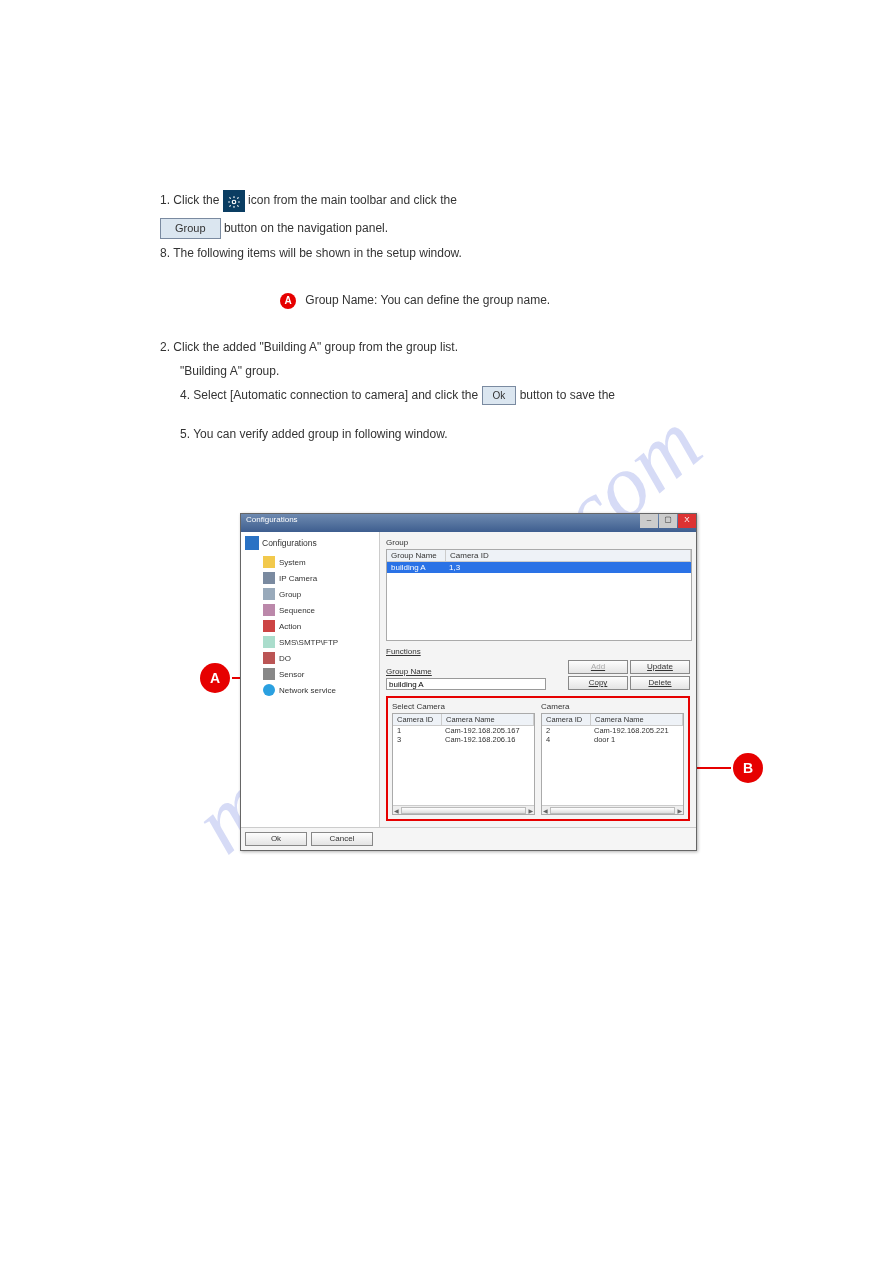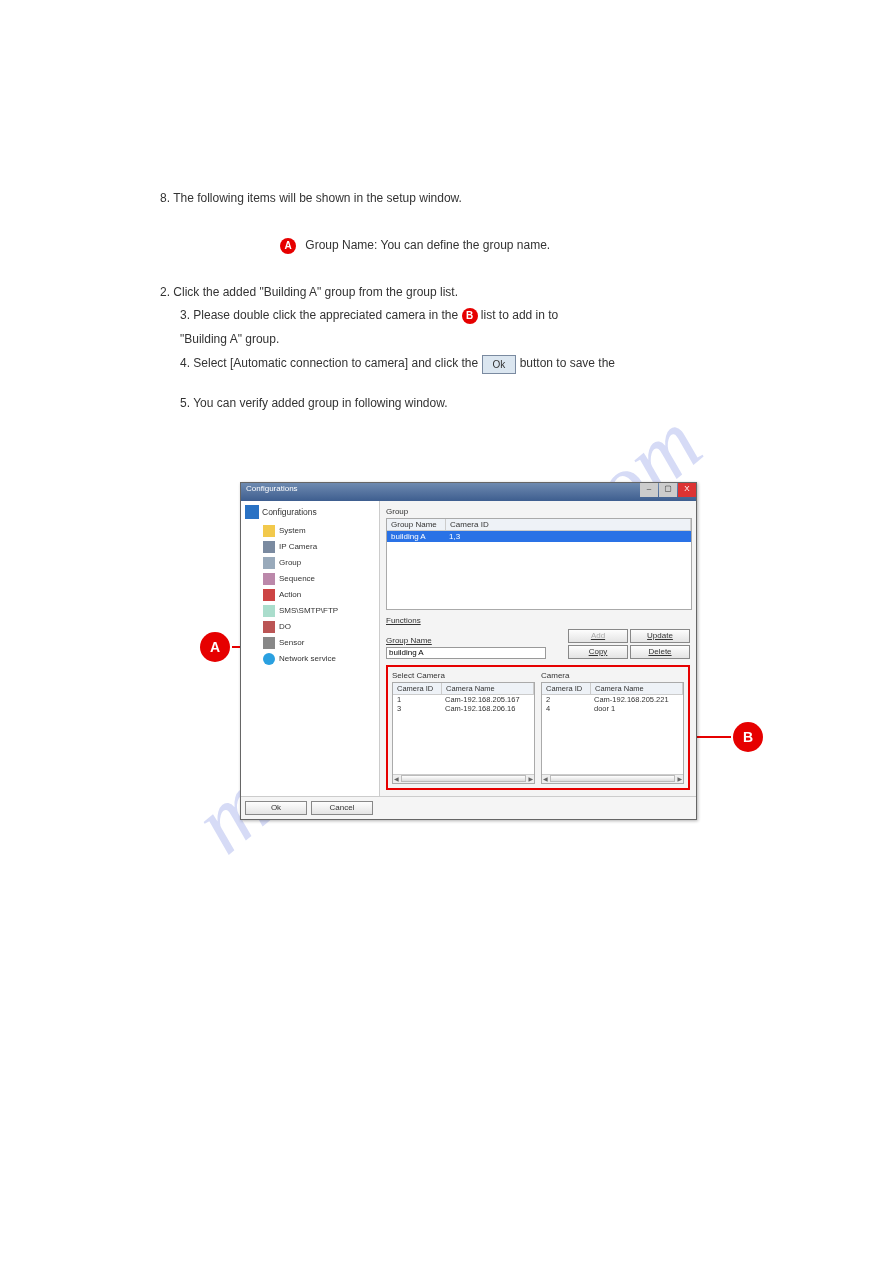"1. Click the icon from" div.para { html: none -> <div> <span>1. Click the </span> <span> <svg> <circle></circle> <path></path> </svg> </span> <span> icon from the main toolbar and click the</span> </div> }
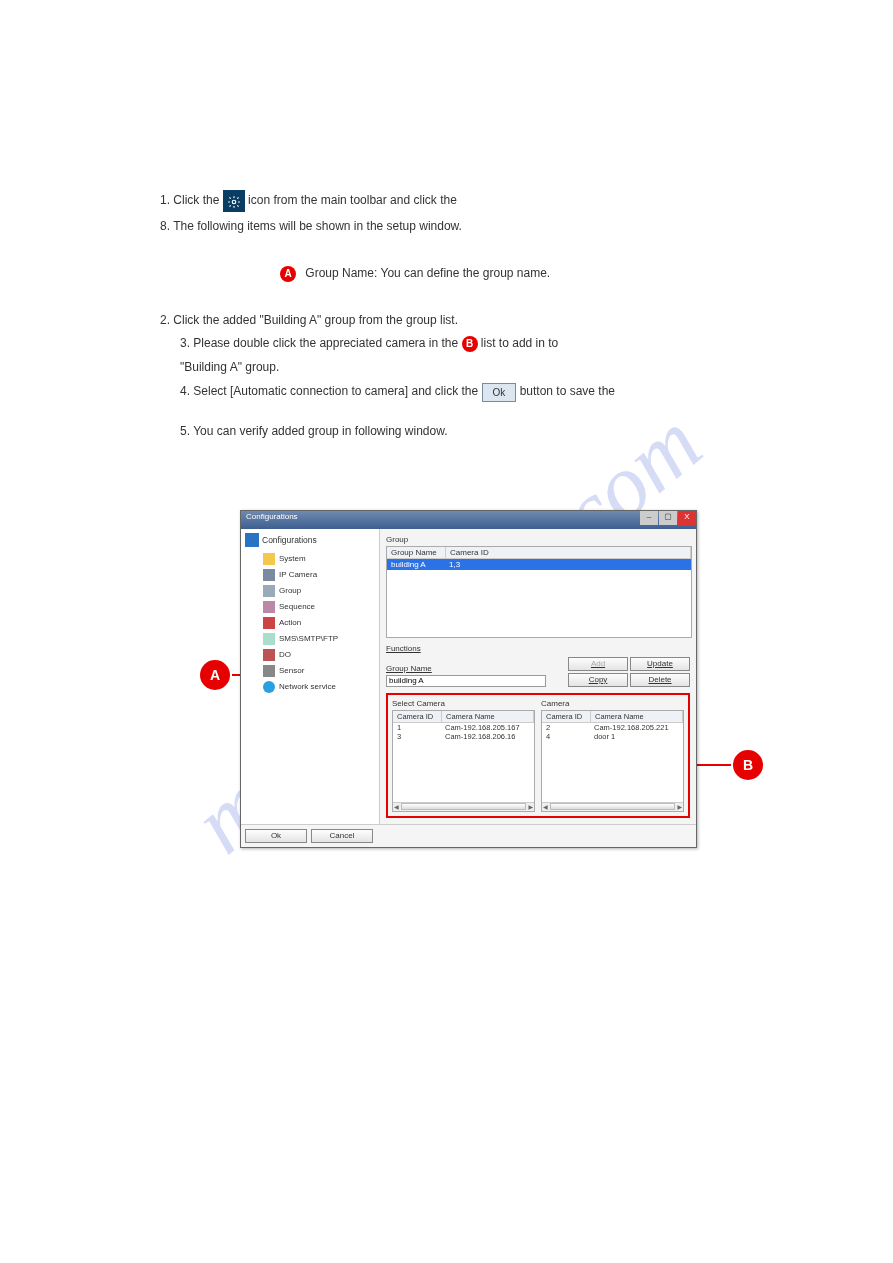"Group button on the navigation" div.para { html: none -> <div> <span>Group</span> <span> button on the navigation panel.</span> </div> }
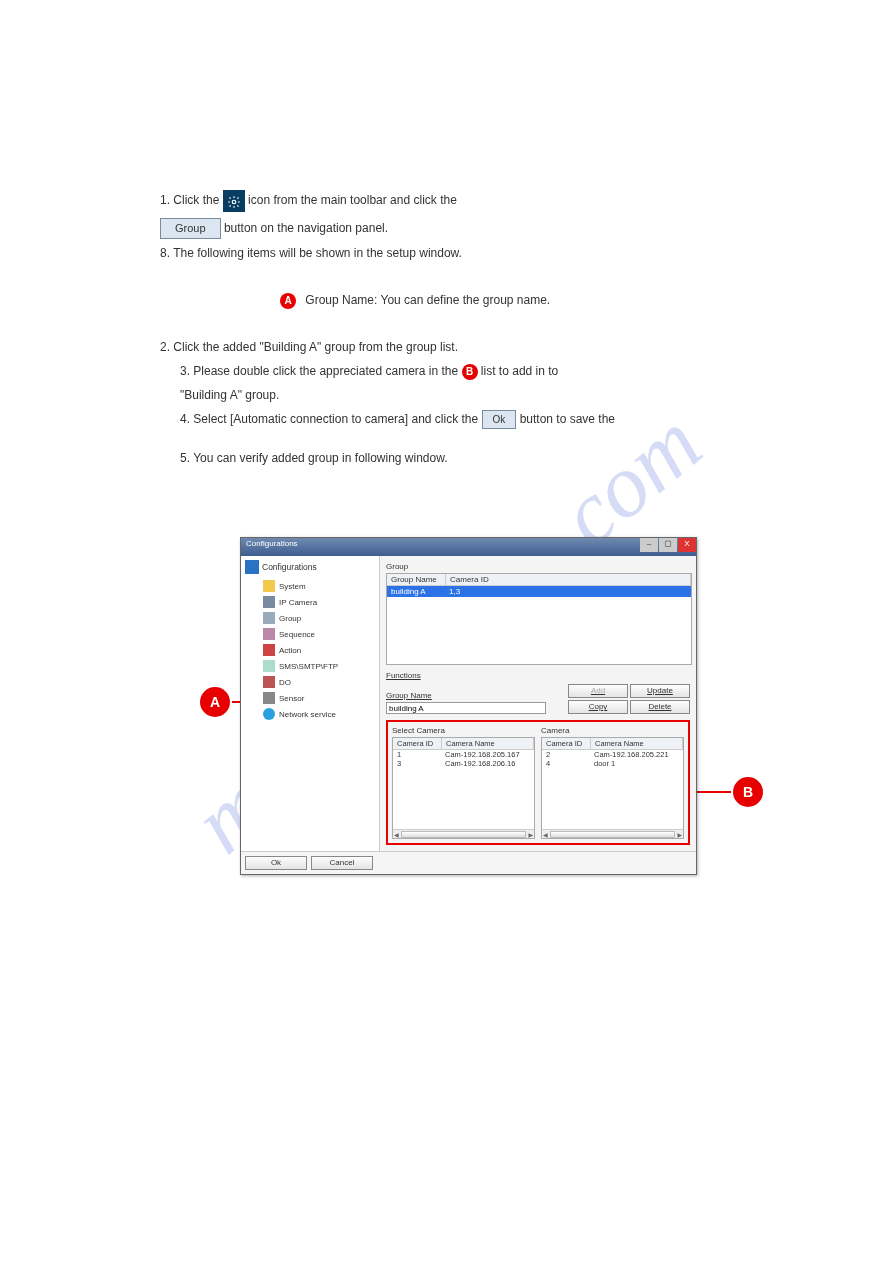"3. Please double click the" div.step { html: <div> <span>3. Please double click the appreciated camera in the </span> <span>B</span> <span> list to add in to</span> </div> -> none }
